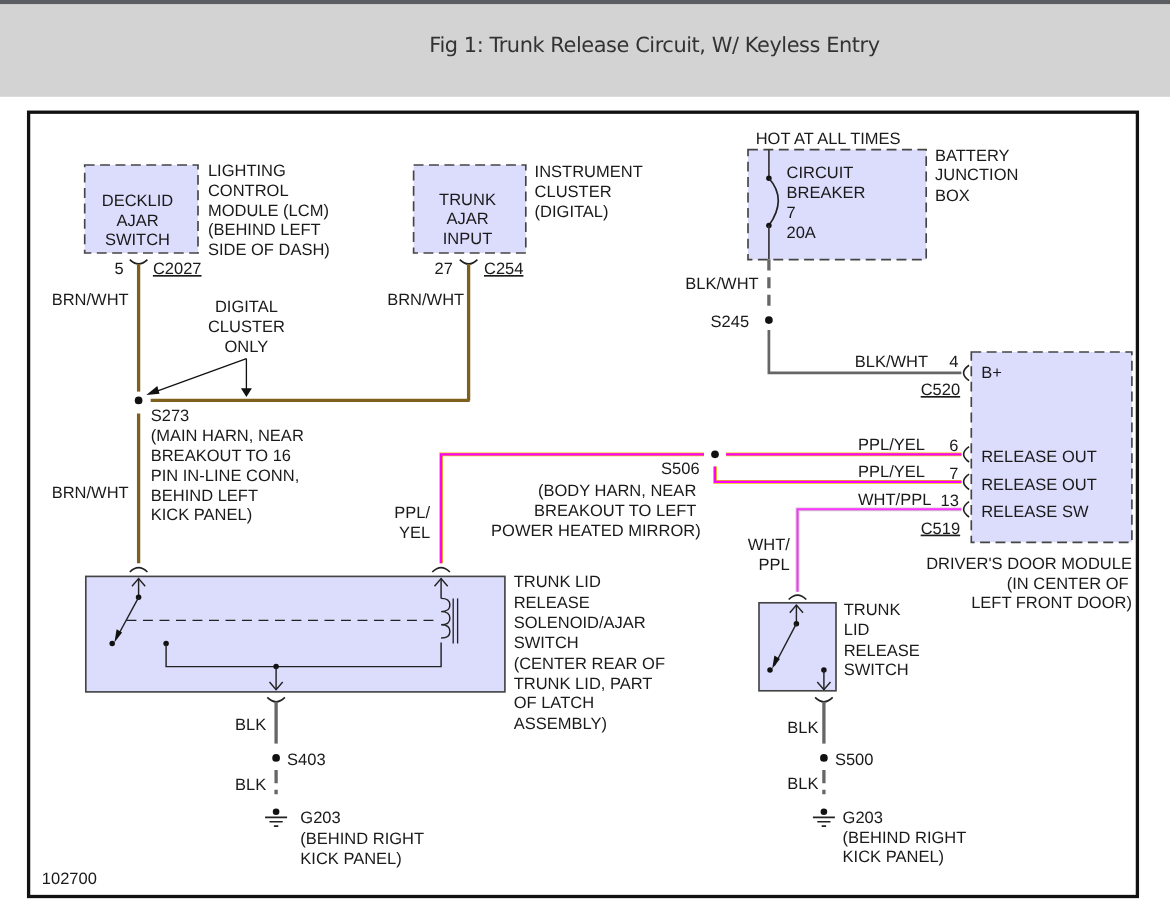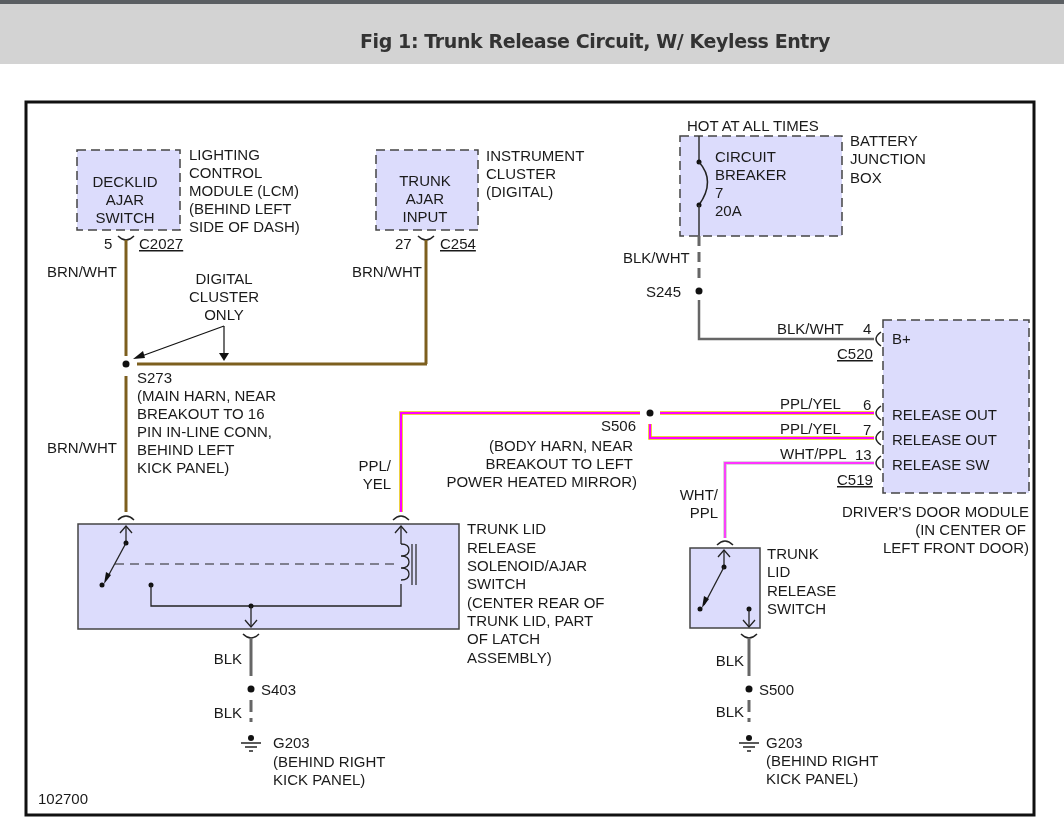"Fig 1: Trunk Release Circuit," .header { font-weight: bold -> none; height: 60px -> 84px }
